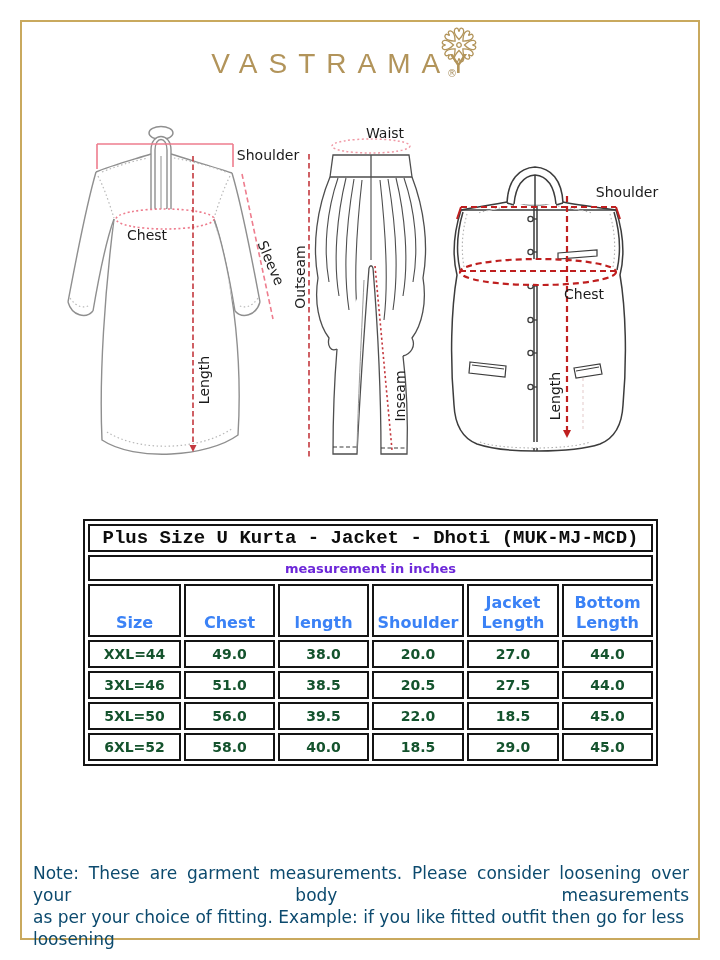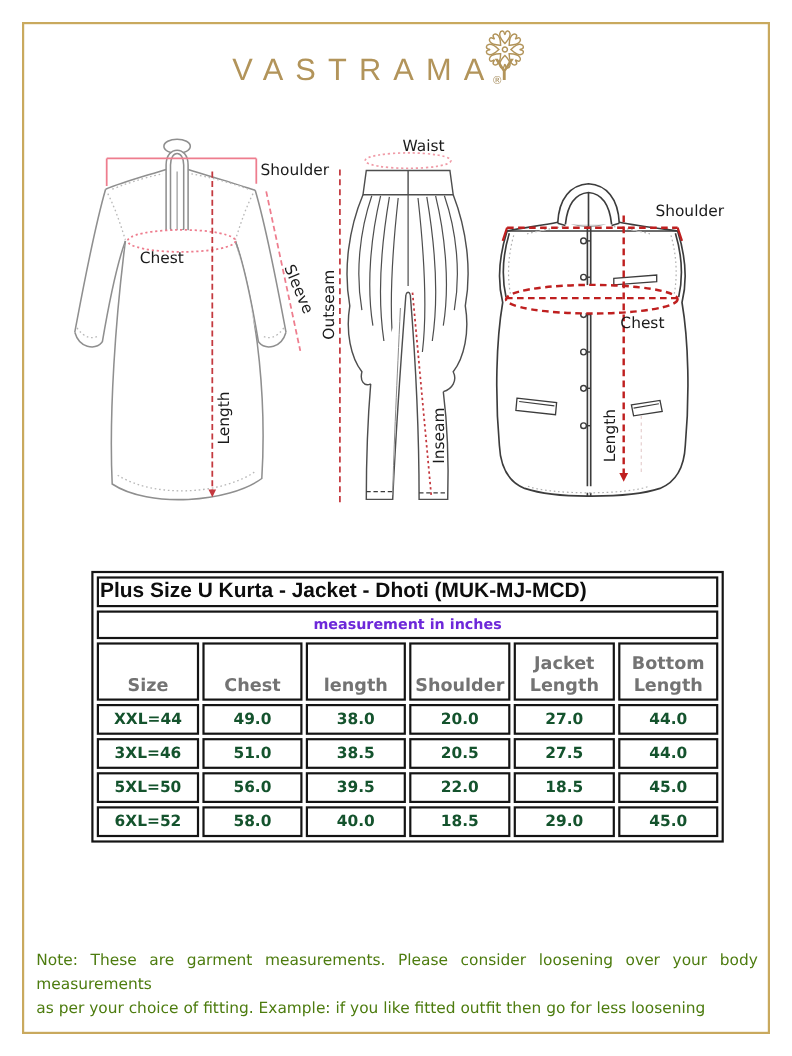"Plus Size U Kurta -" .t-title { font-family: Liberation Sans, sans-serif -> Liberation Mono, monospace; text-align: left -> center }
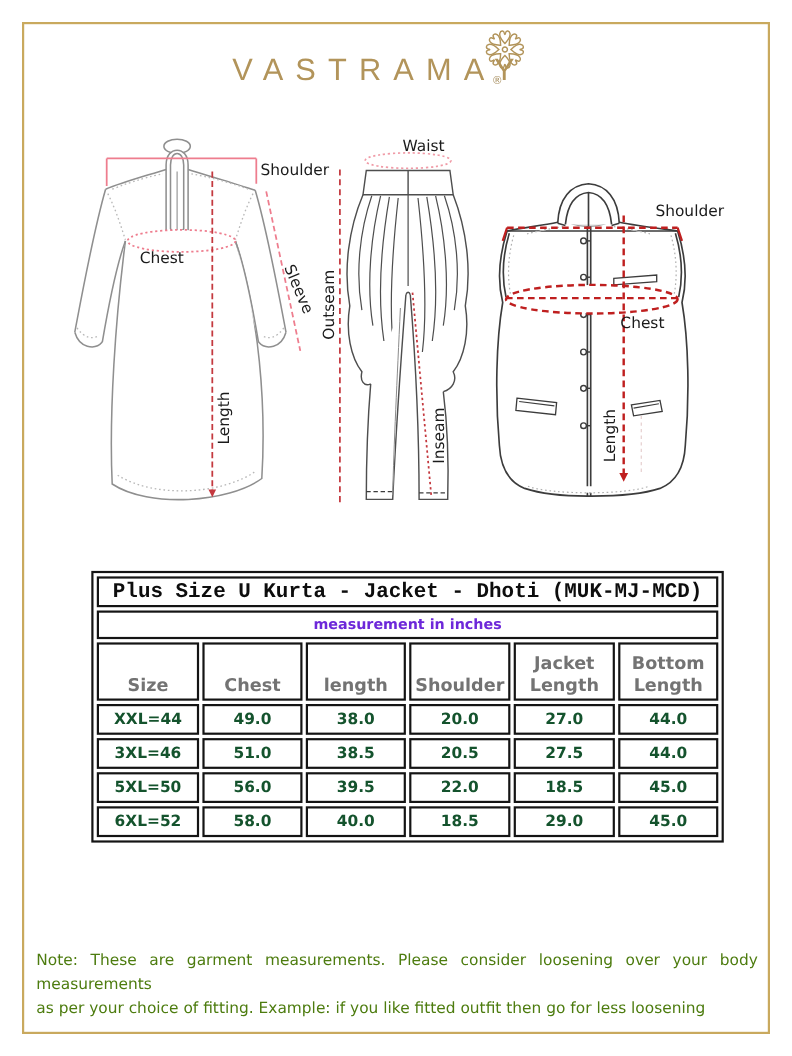"Jacket" th.colhead { color: #737373 -> #3b82f6 }
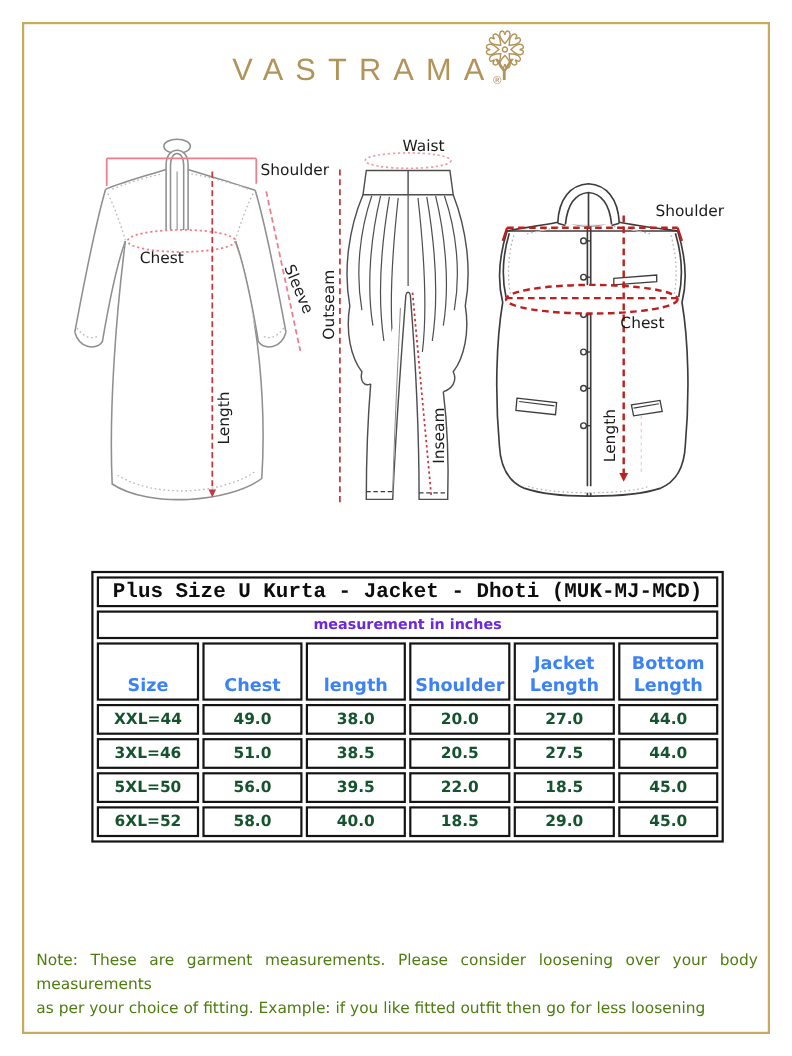"Note: These are garment measurements." .note { color: #4d7c0f -> #0c4a6e; font-size: 14px -> 17px }
